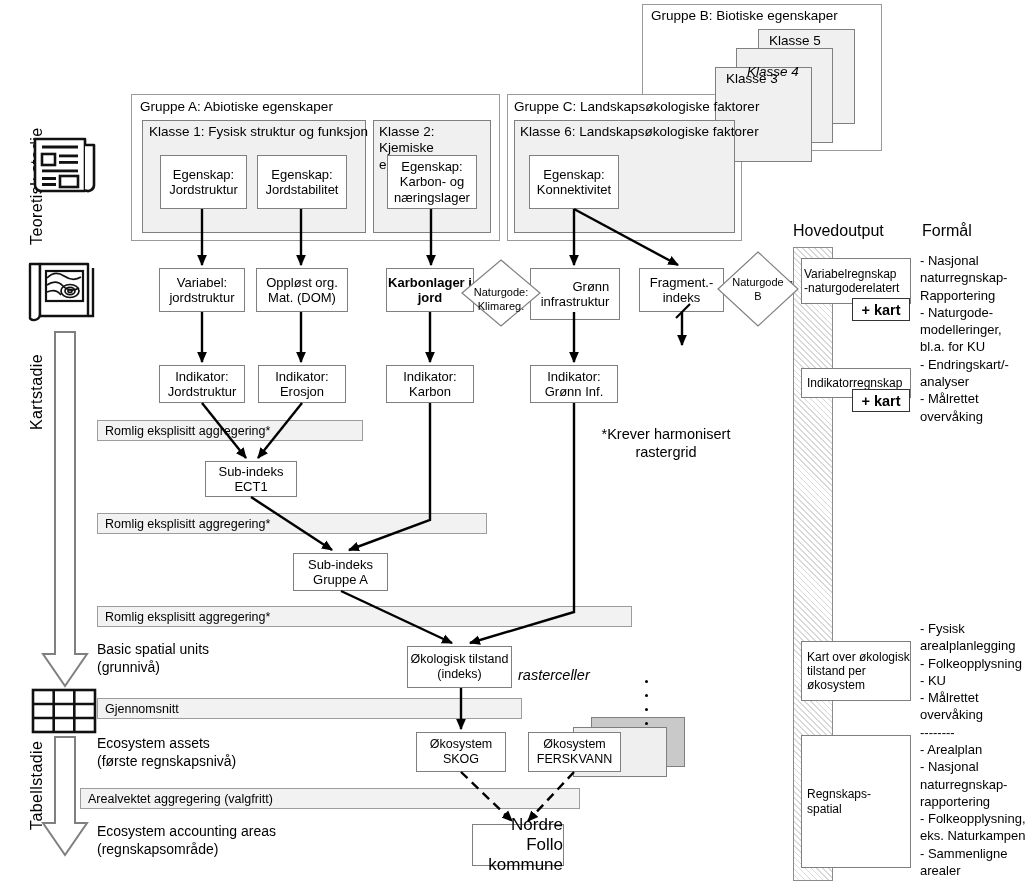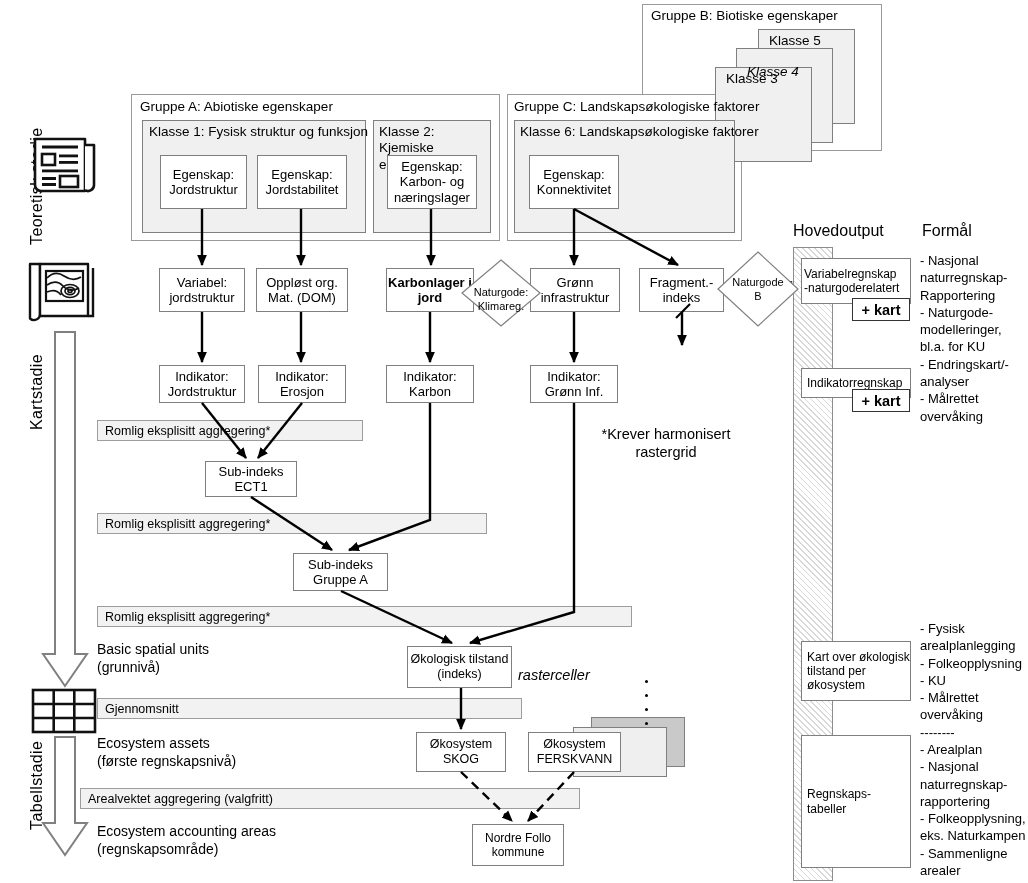"Grønn" div.box { height: 44px -> 52px; text-align: none -> right }
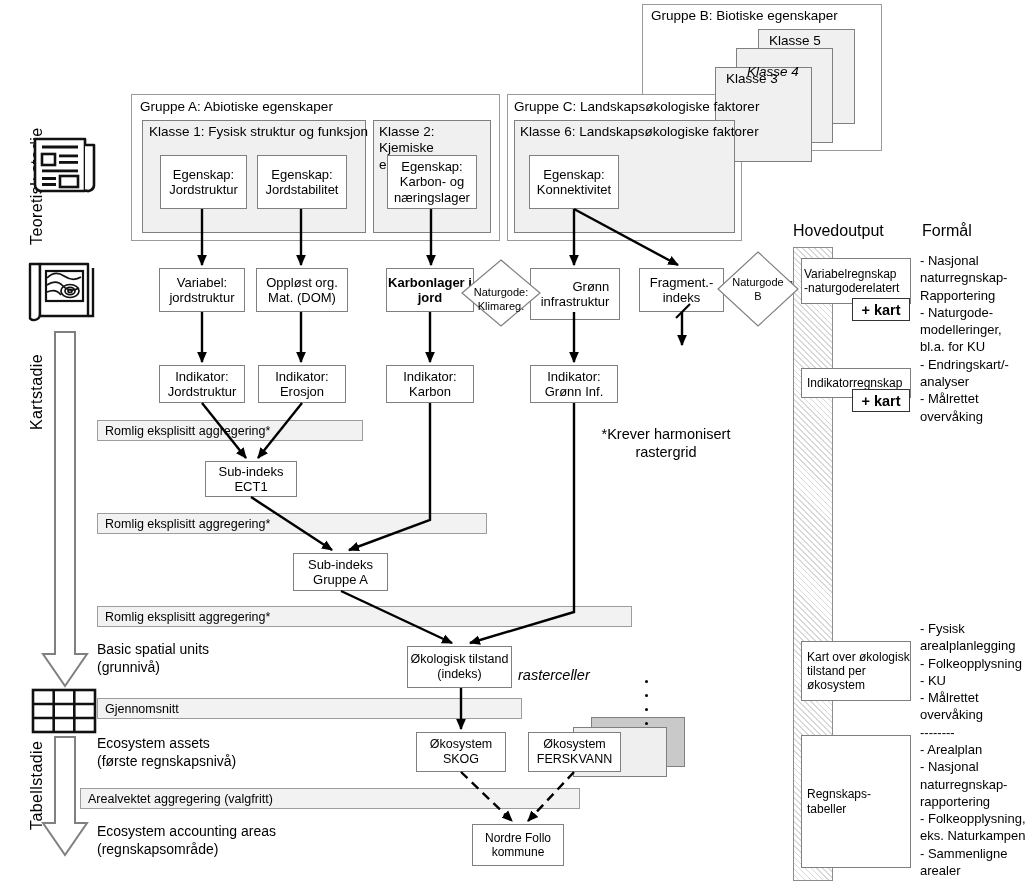"Regnskaps-" div.box { text: tabeller -> spatial }
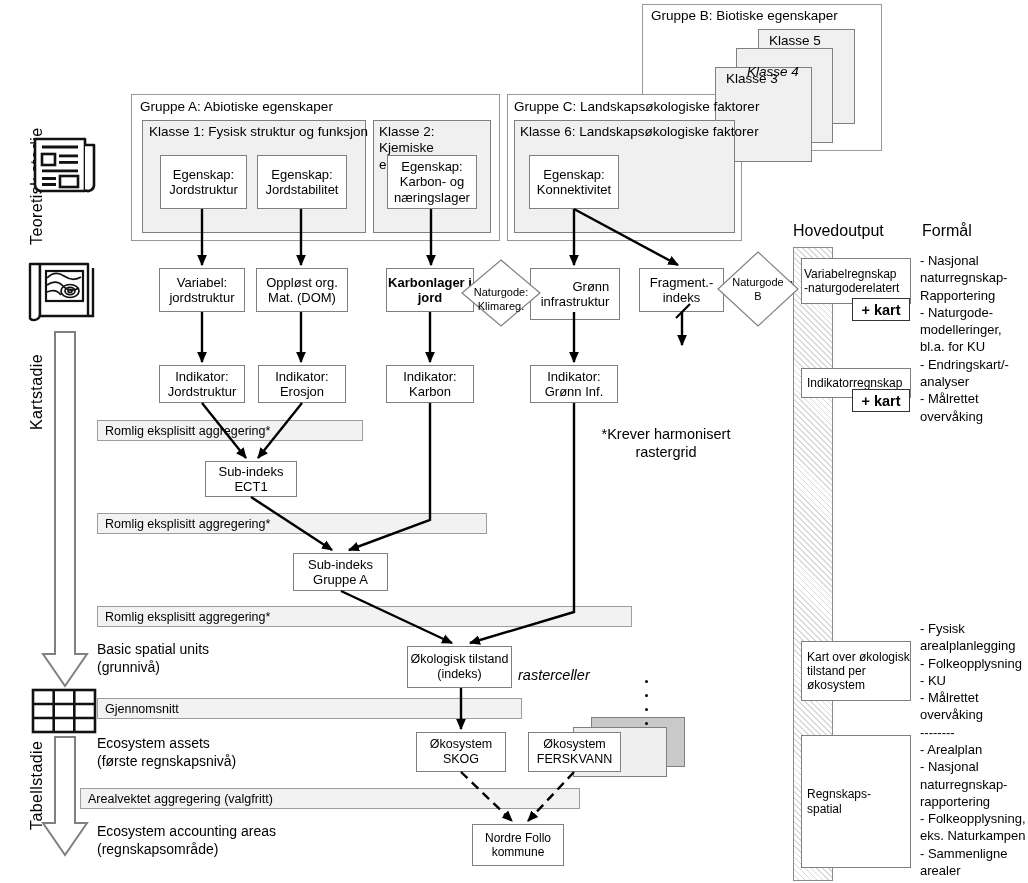"Nordre Follo" div.box { font-size: 12px -> 17px; text-align: none -> right }
